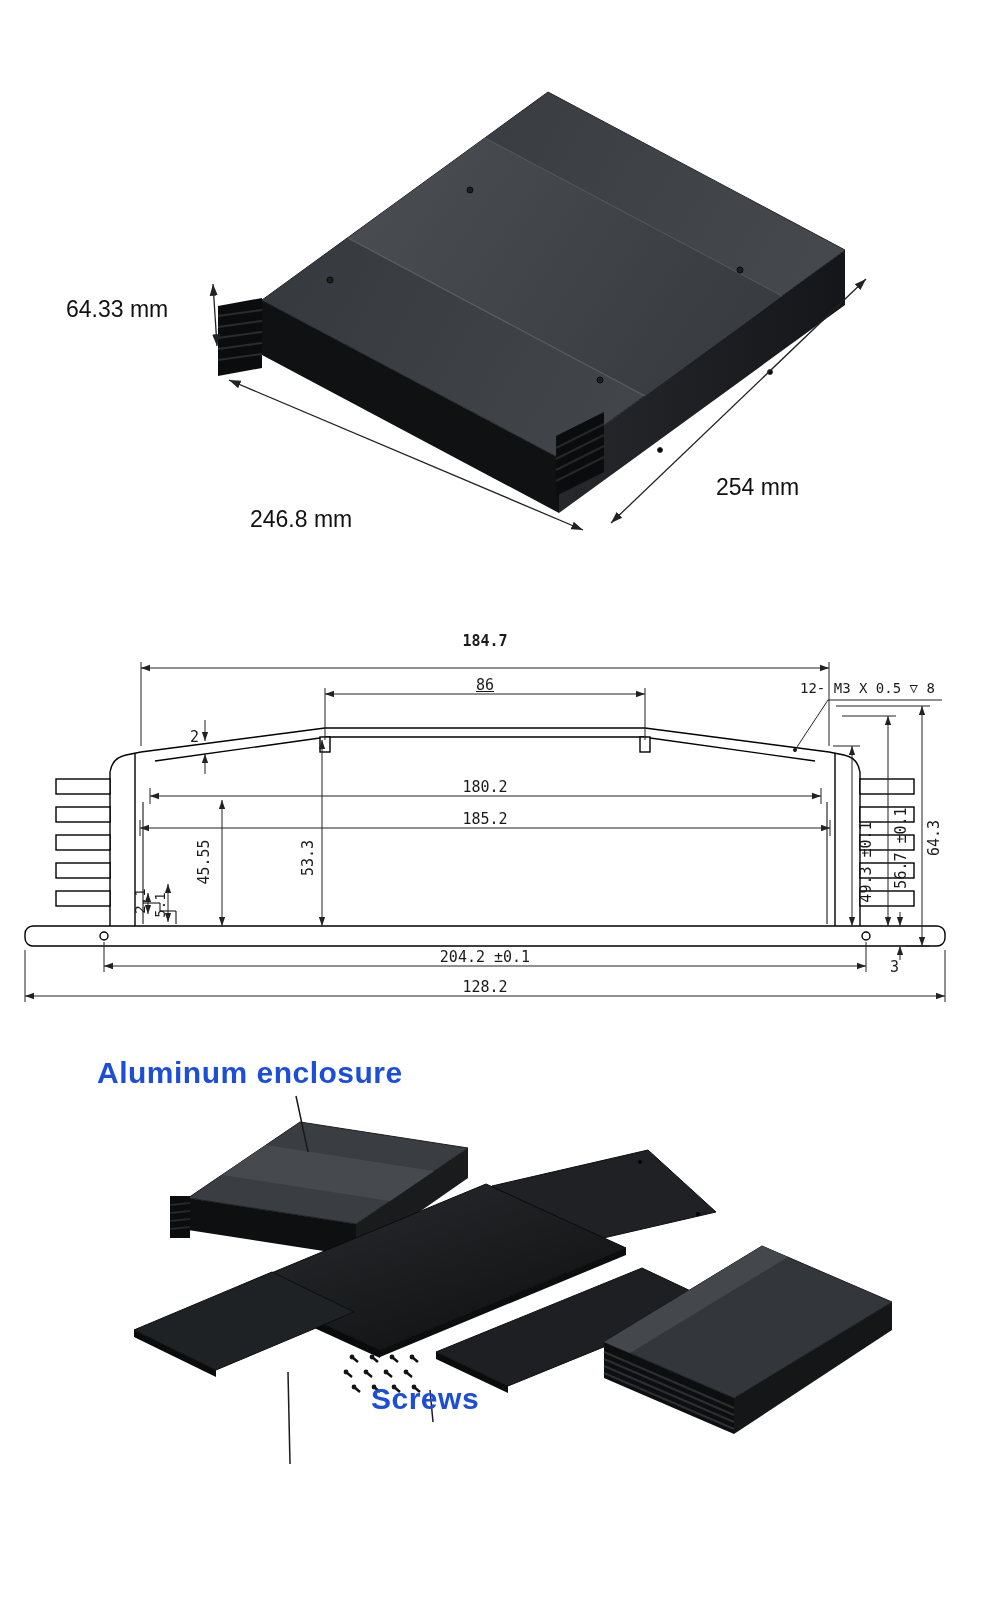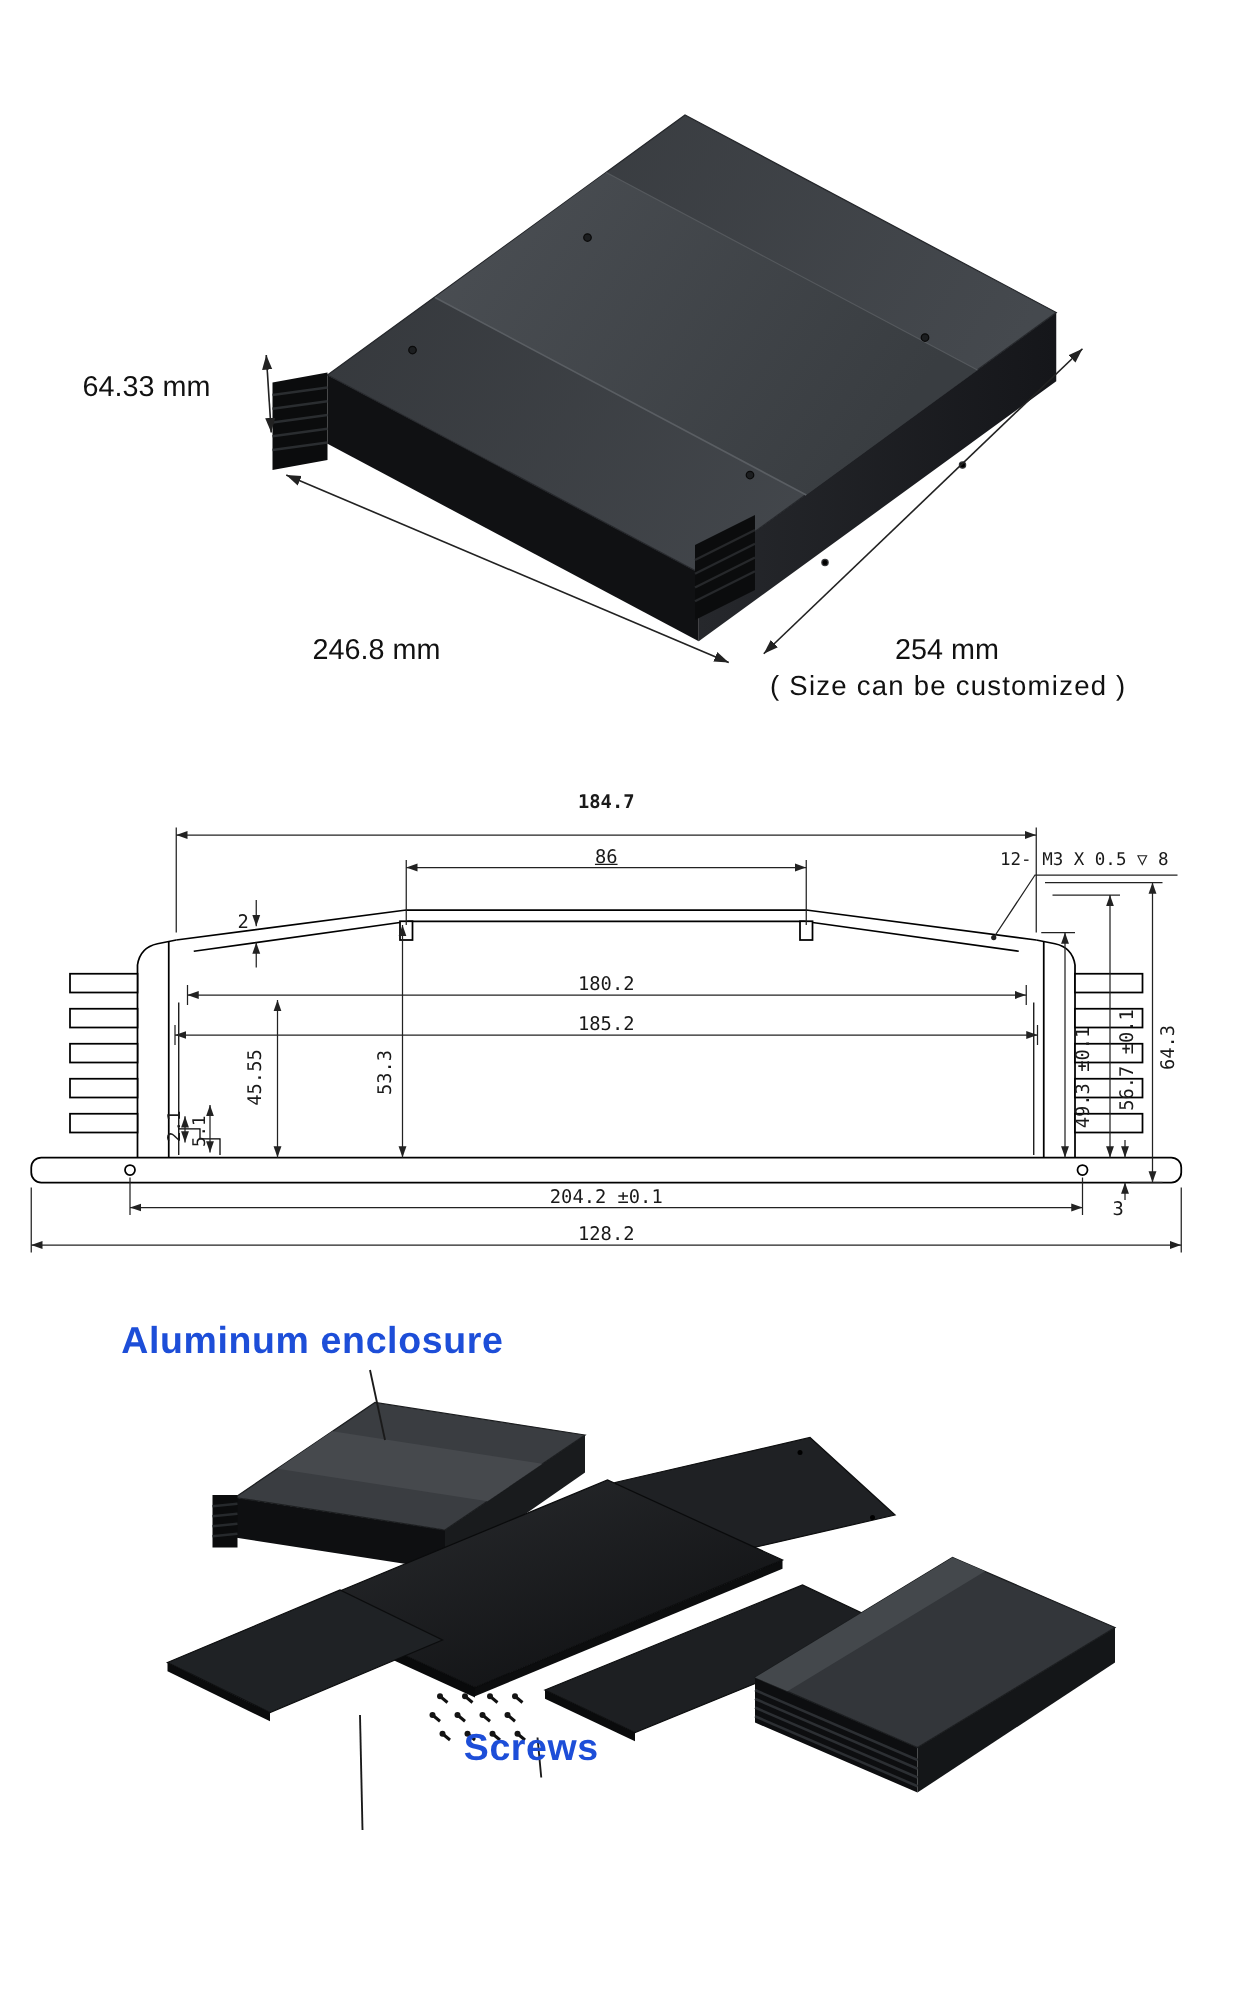"254 mm" span.lbl { margin-top: 32px -> none }
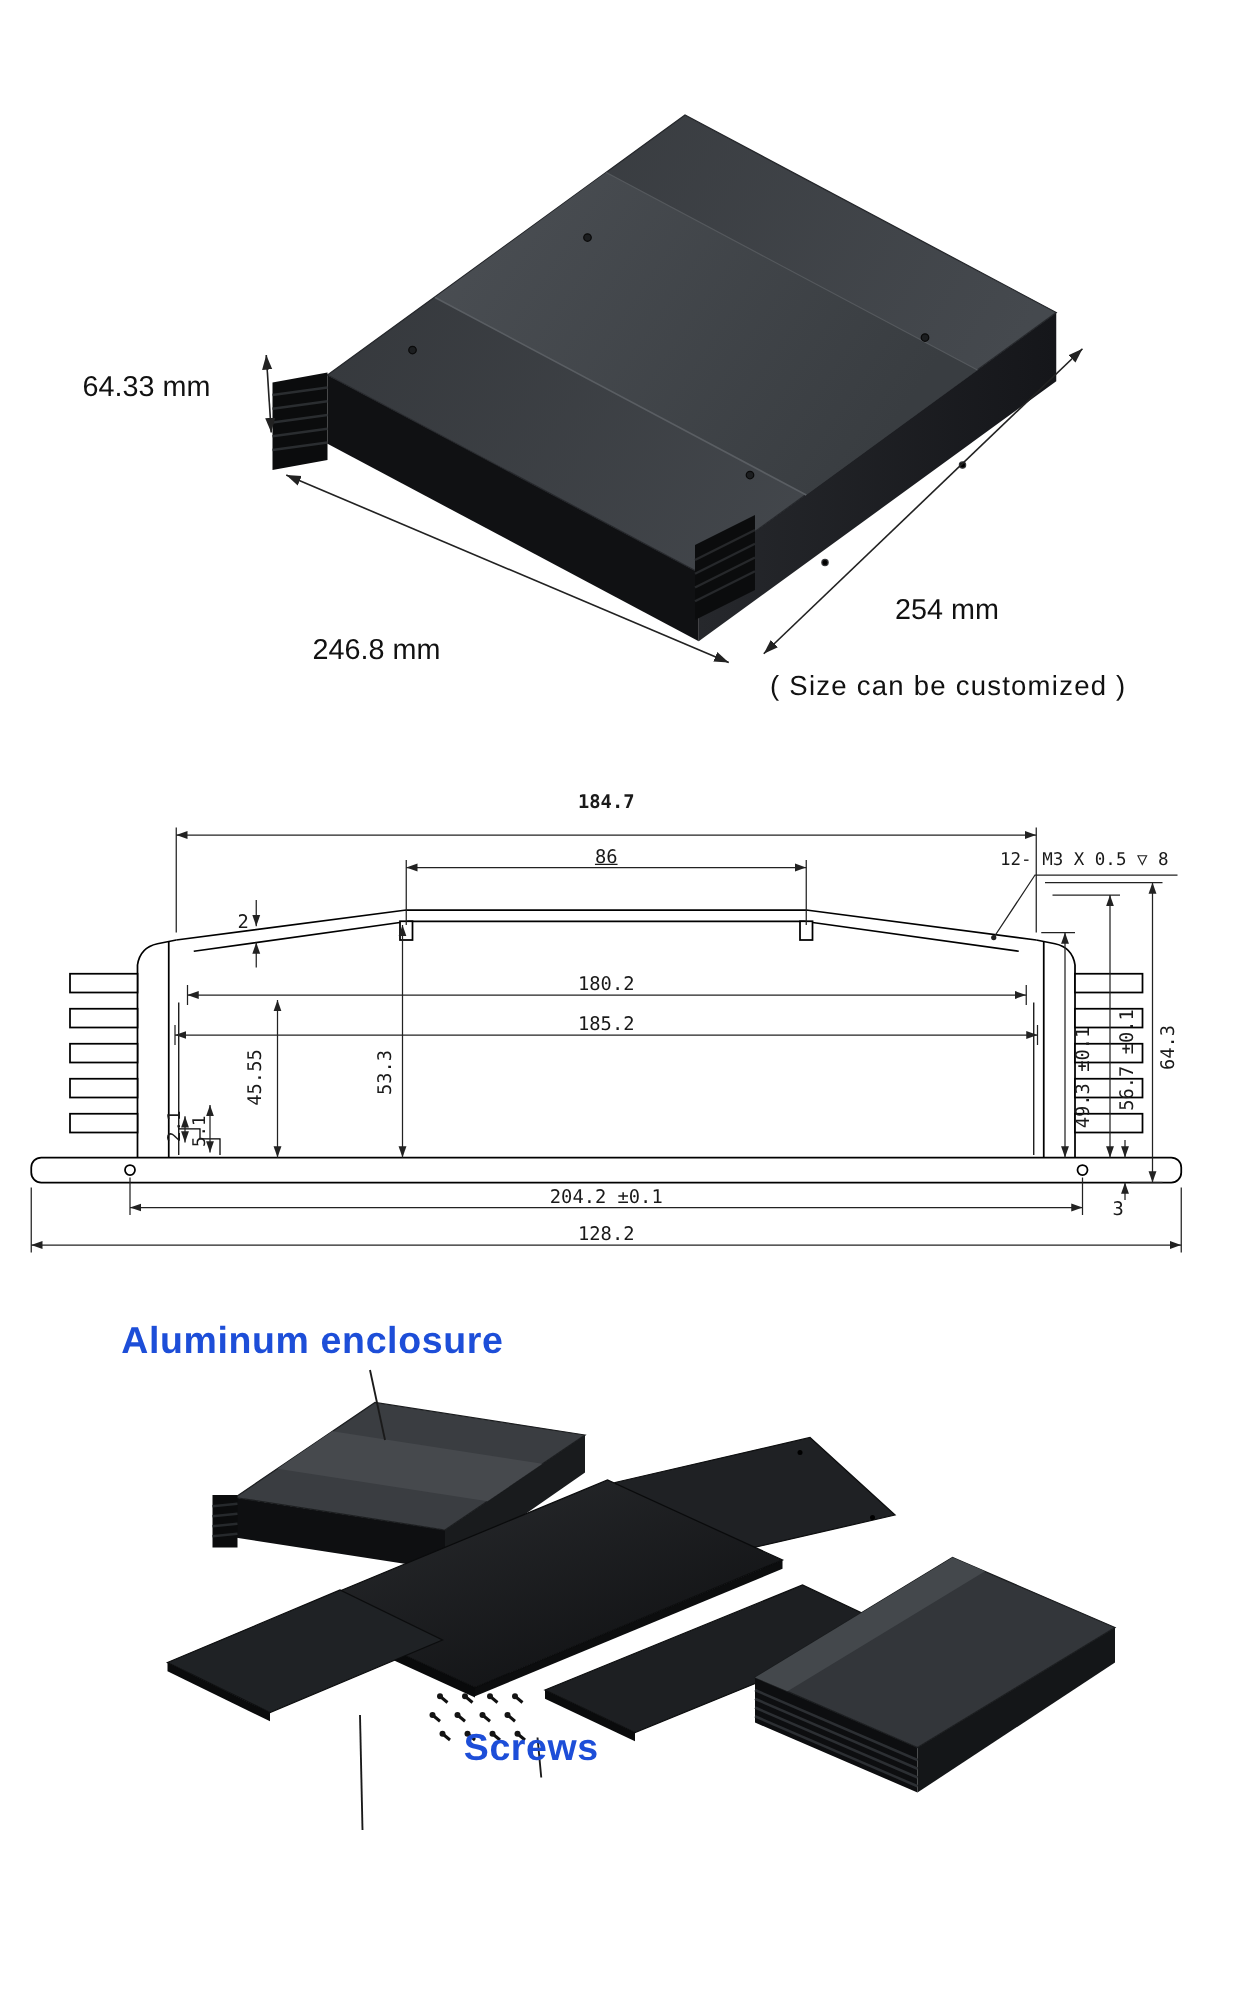"( Size can be customized" span.lbl { html: <span>( Size can be customized )</span> -> none }
